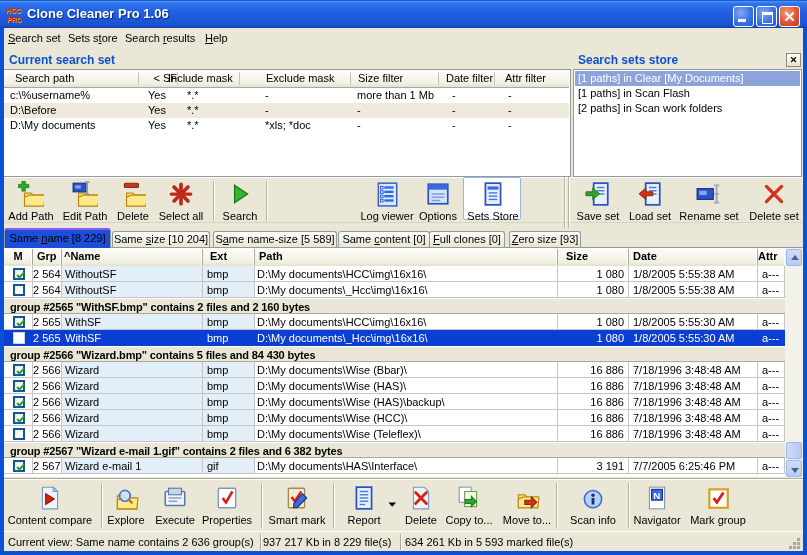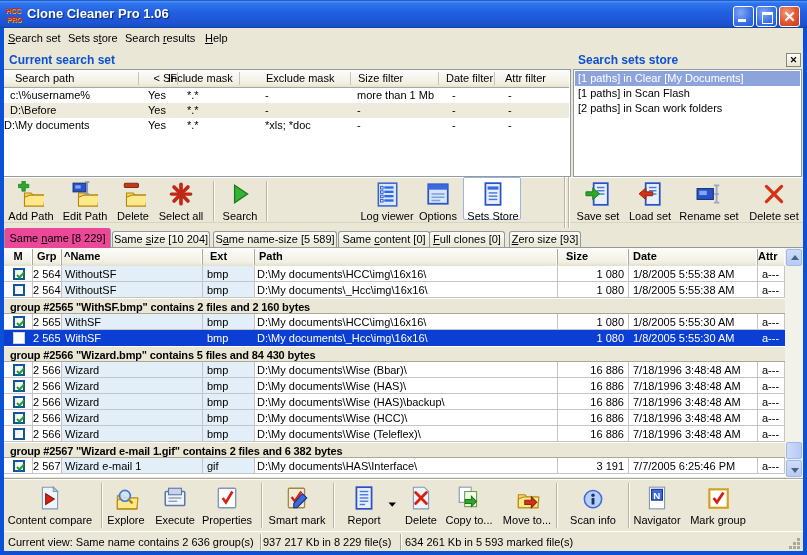"D:\My documents" span.lc { left: 0 -> 6px }
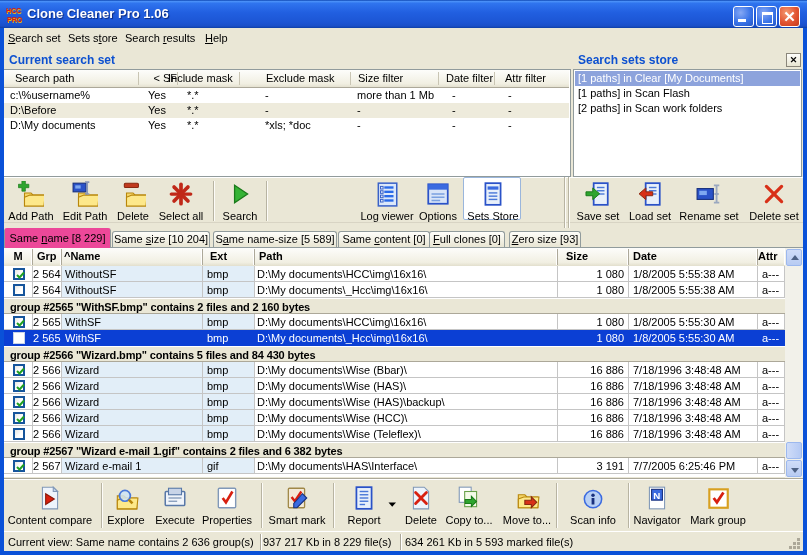"Same name [8 229]" .tab.act { background: #ec4899 -> #1d4ed8; border-top: 2px solid #ec4899 -> 2px solid #8b5cf6 }
